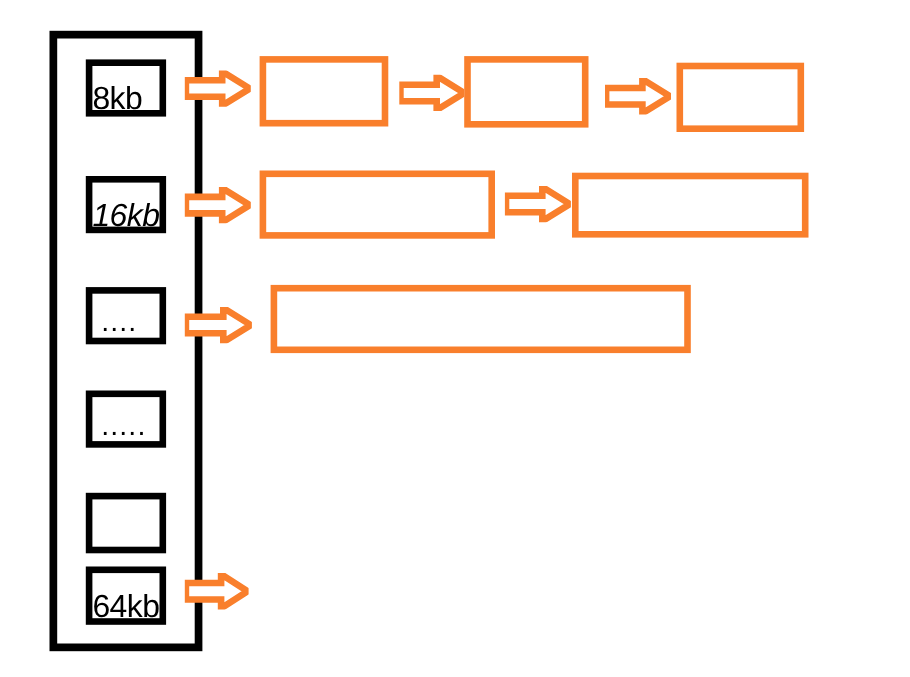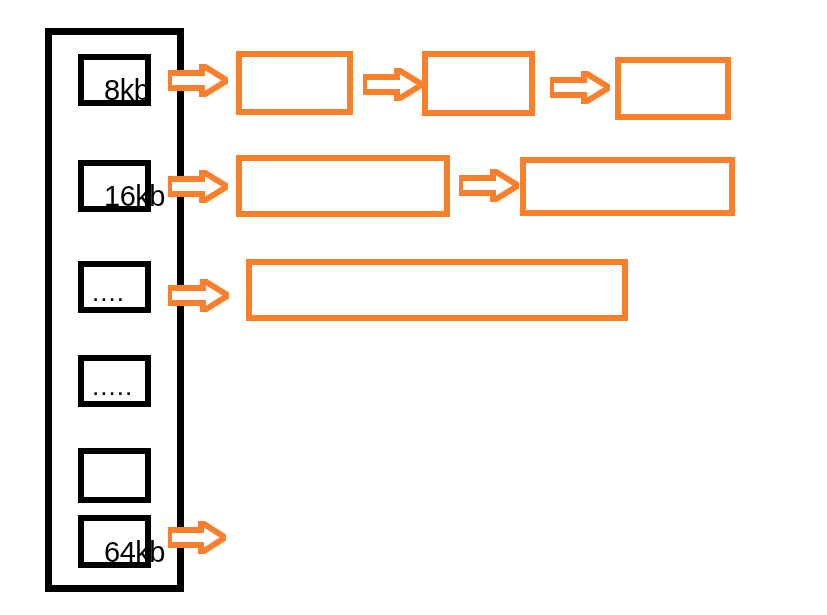"8kb" .slot-label { left: 20px -> 0 }
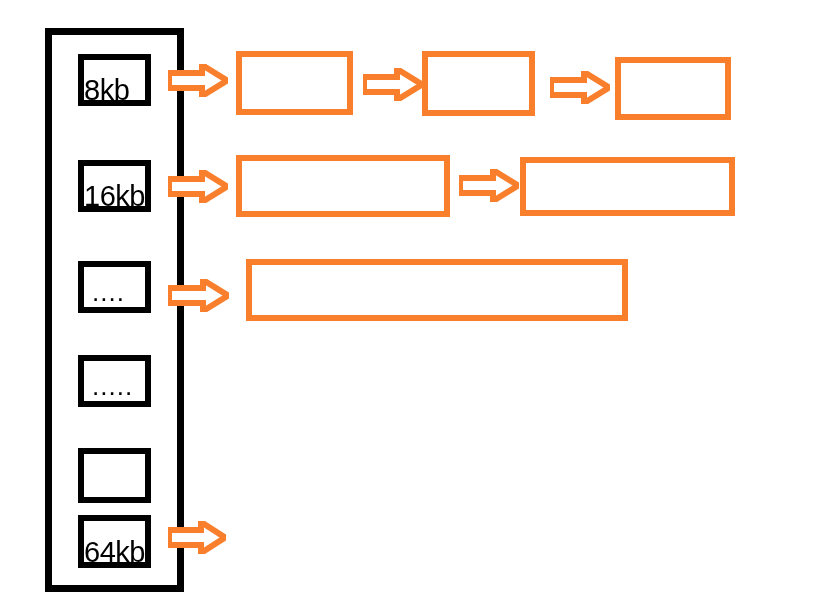"16kb" div.slot { font-style: none -> italic }
